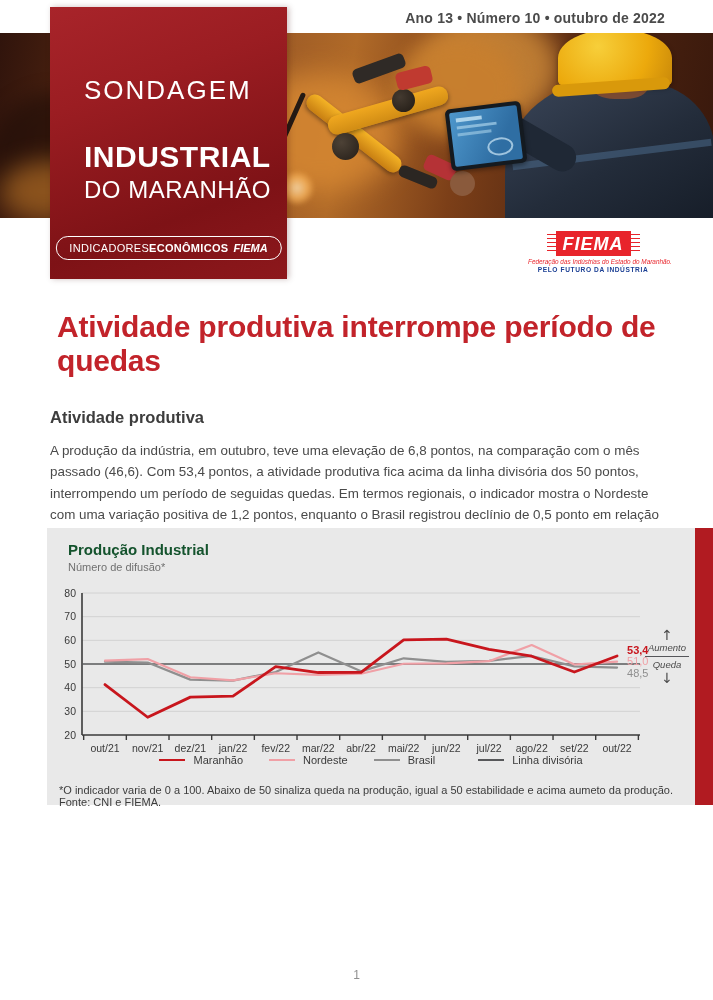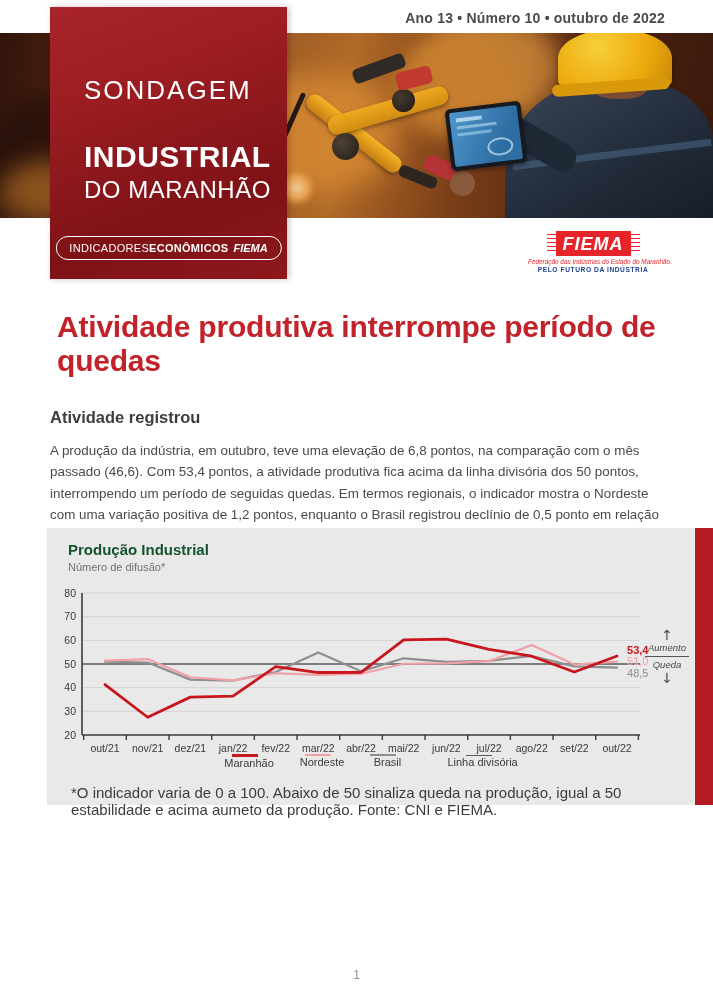"Atividade registrou" h2.section-title { text: registrou -> produtiva }
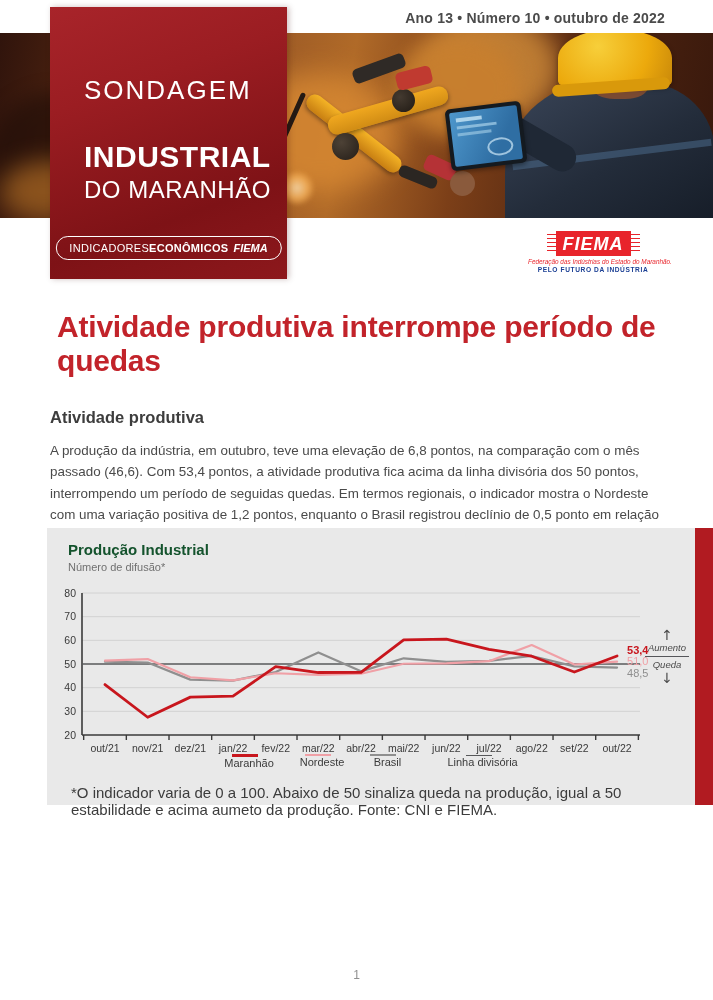"Maranhão" .legend-item { flex-direction: column -> none }
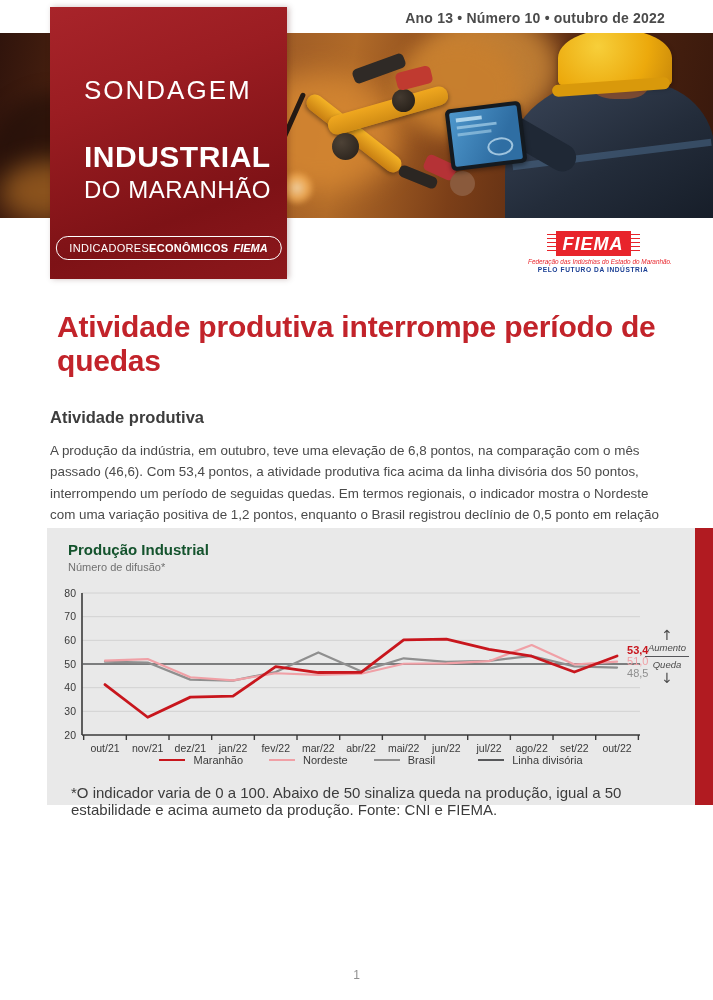"*O indicador varia de 0" .chart-footnote { font-size: 15px -> 11px; left: 24px -> 12px }
